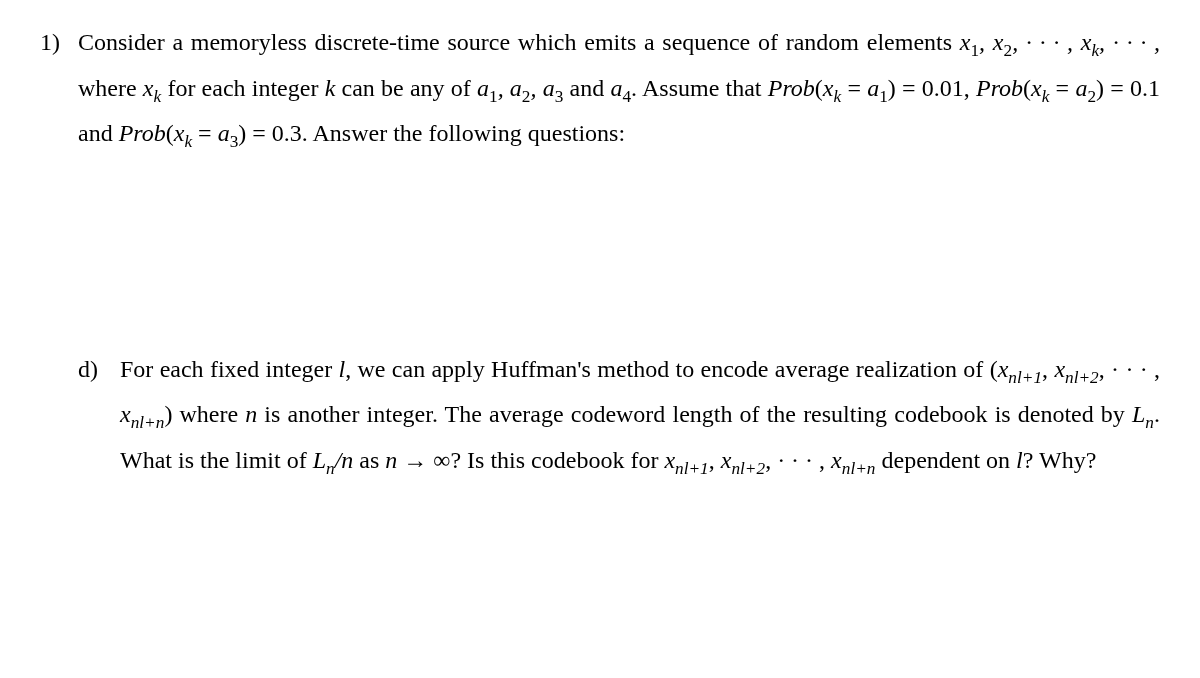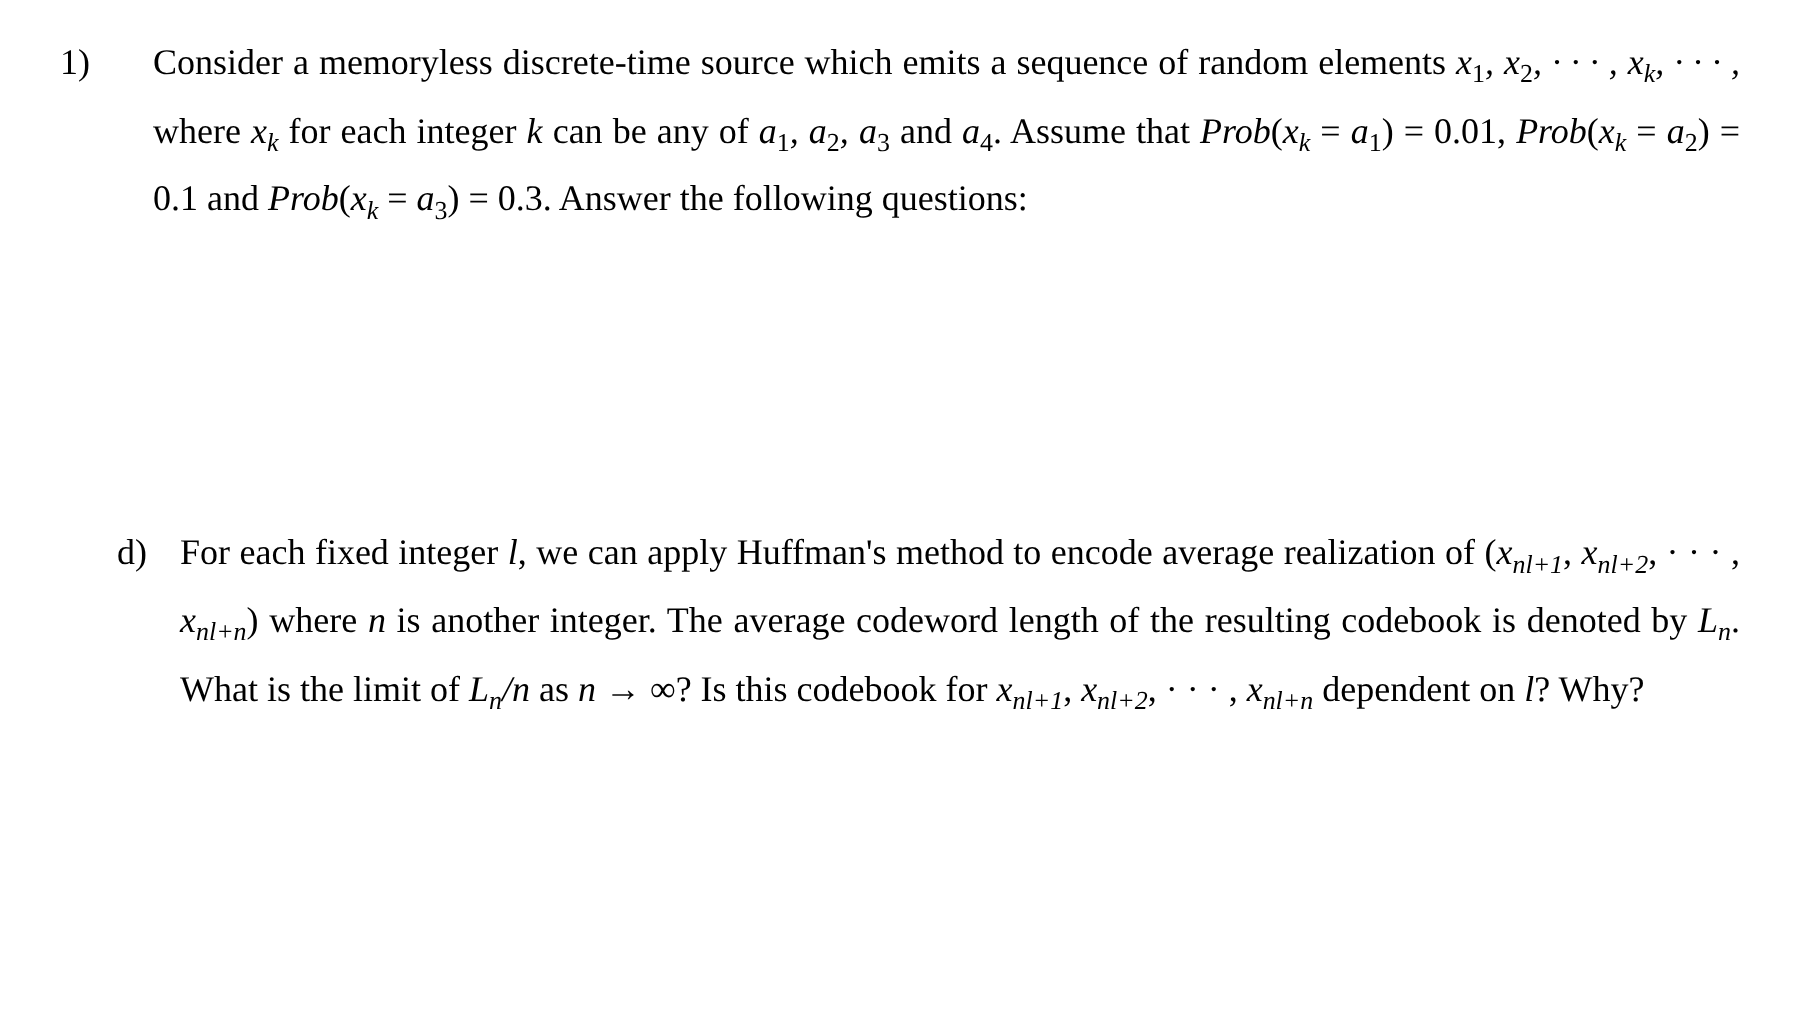"Consider a memoryless discrete-time" .problem-body { margin-left: 24px -> none }
